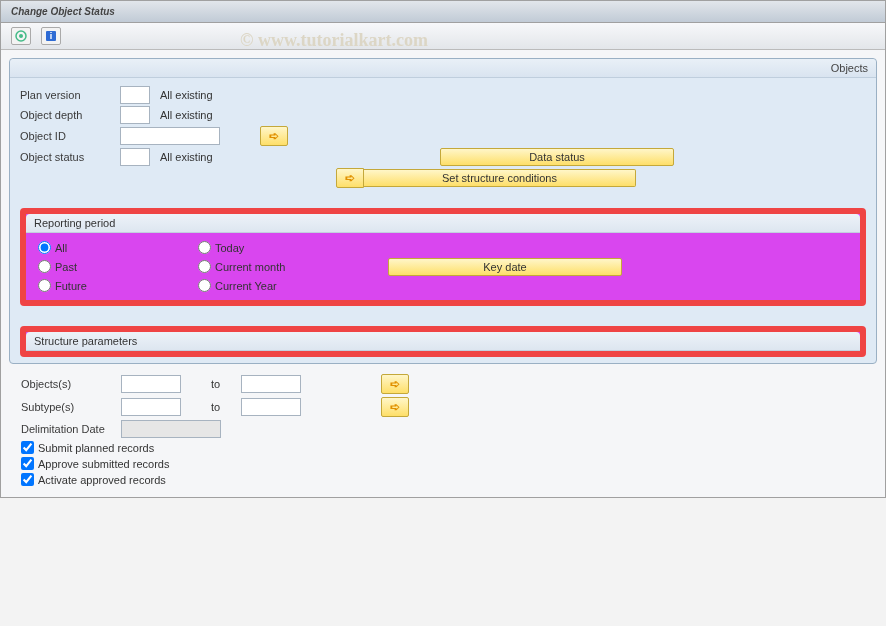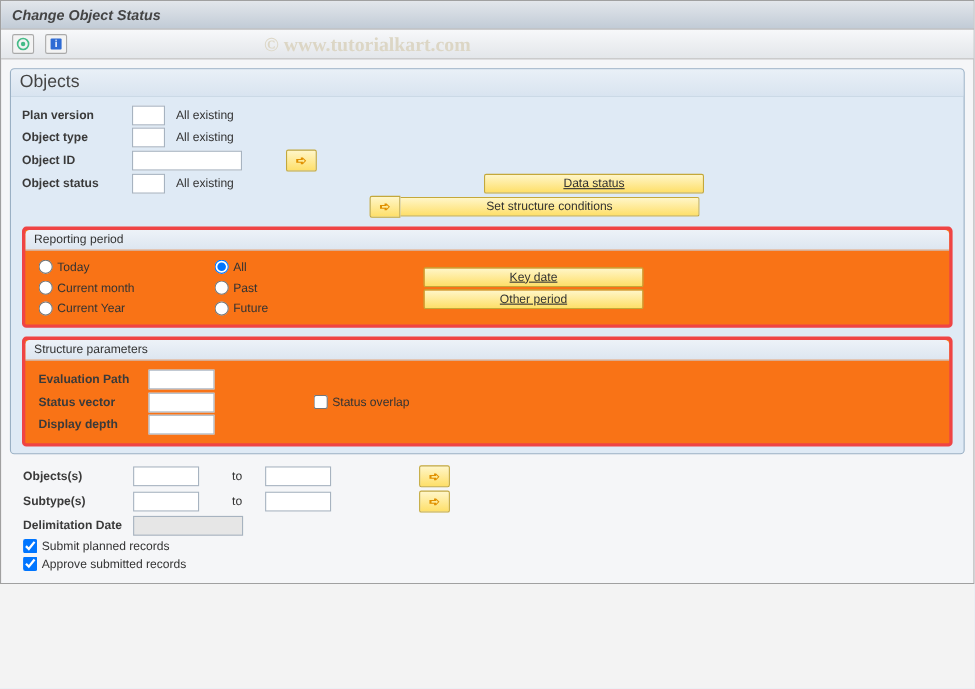"Change Object Status" .header { font-size: 13px -> 10px }
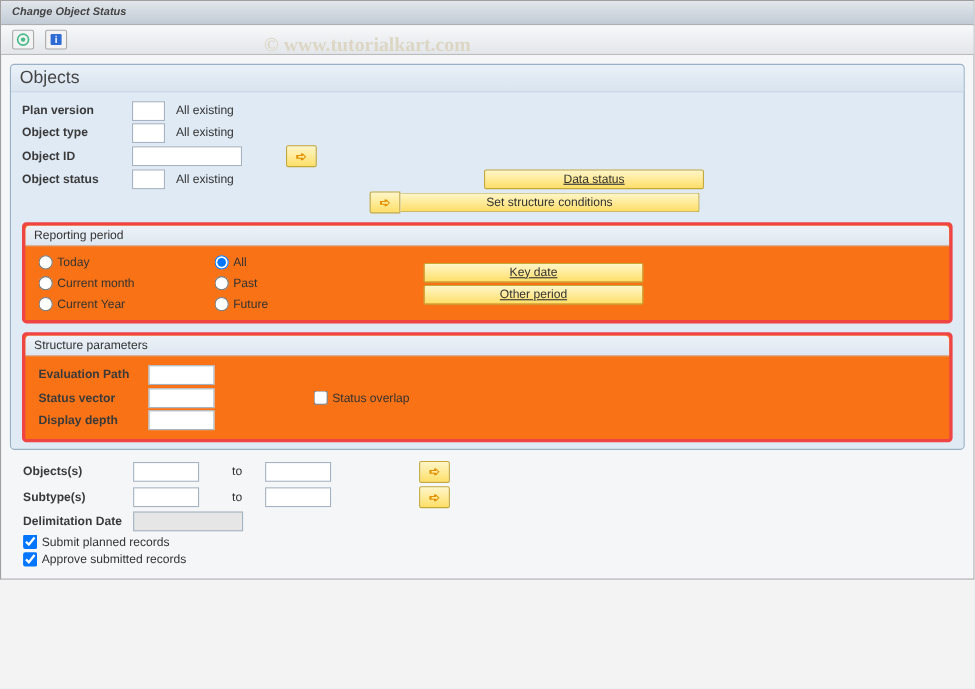"Objects" .groupbox-title { font-size: 16px -> 11px; text-align: none -> right }
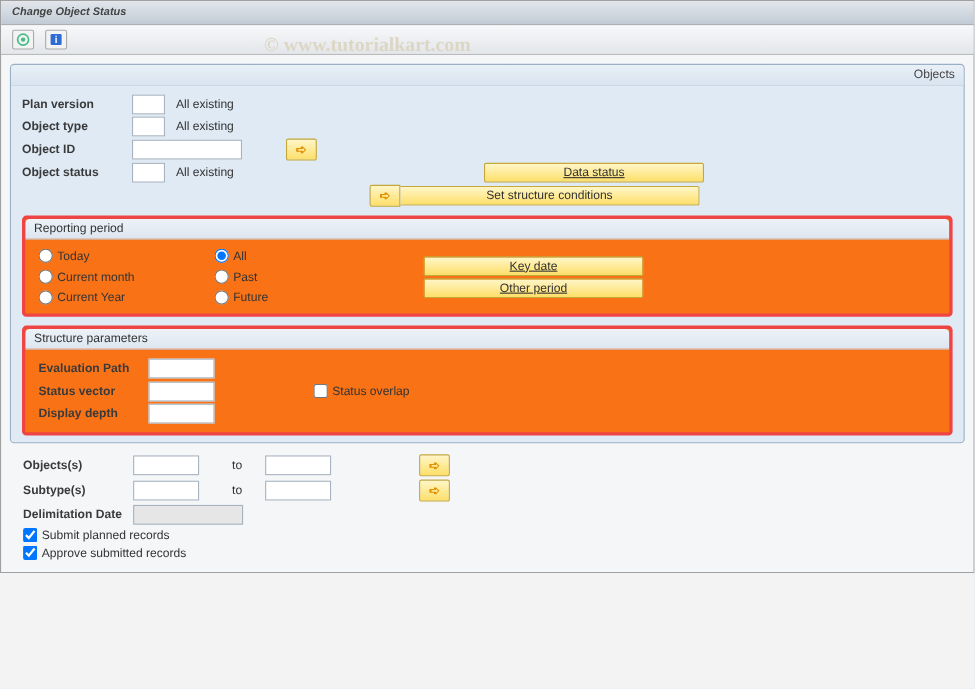"Plan version" .label { font-weight: bold -> none }
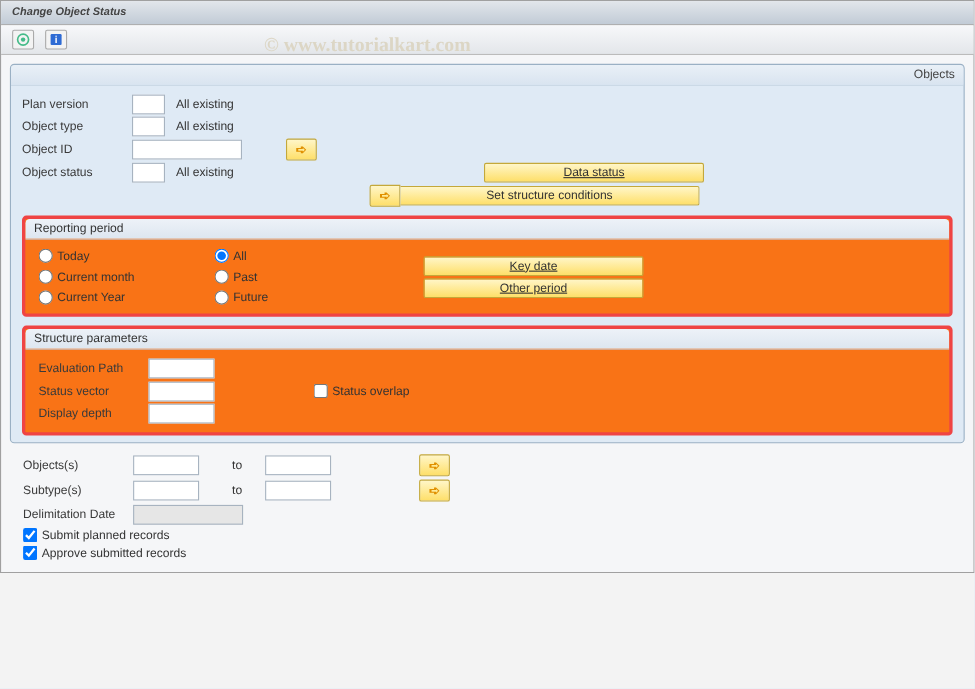"Object type" span.label { text: type -> depth }
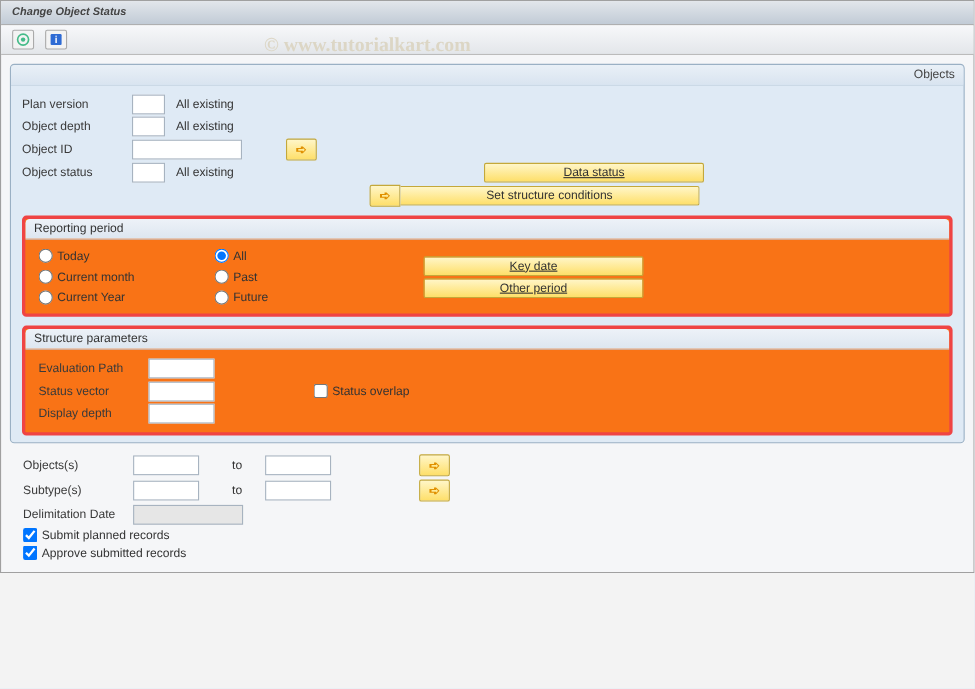"Data status" .yellow-btn.wide { text-decoration: underline -> none; width: 200px -> 234px }
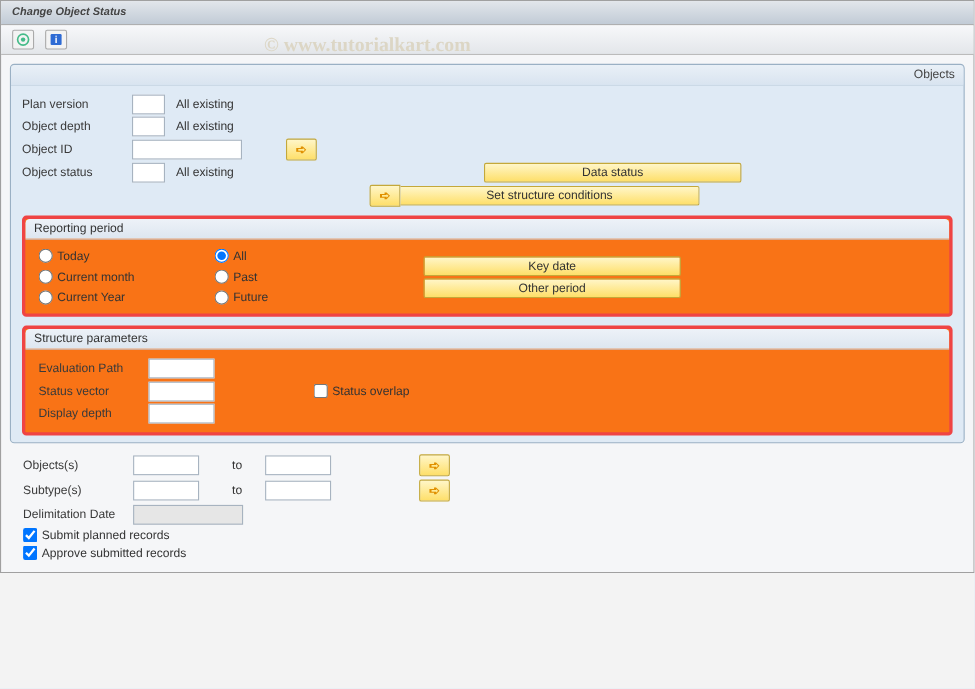"Reporting period" .inner-group { background: #f97316 -> #d946ef; border: 3px solid #ef4444 -> 6px solid #ef4444; margin-top: 8px -> 20px }
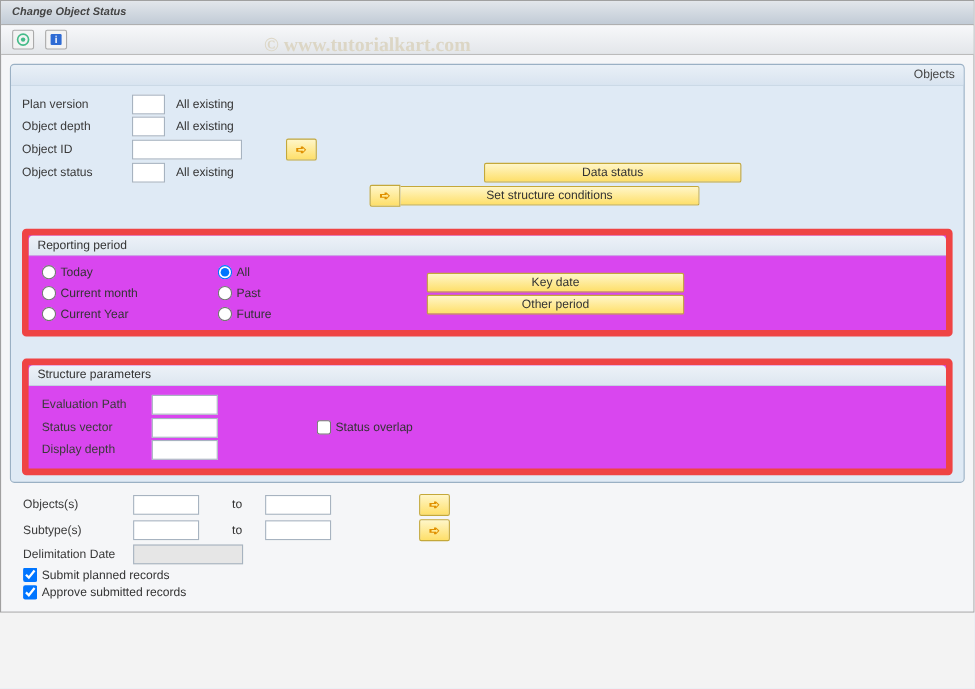"Today" div.radio-col { order: before "All" -> after "All" }
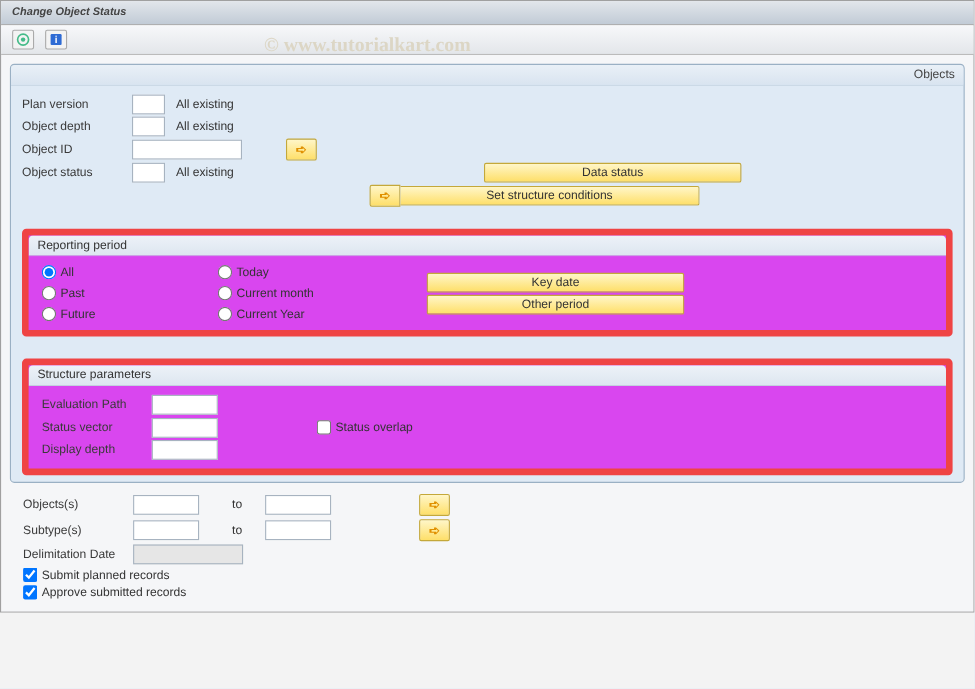"Other period" div.yellow-btn { html: <div>Other period</div> -> none }
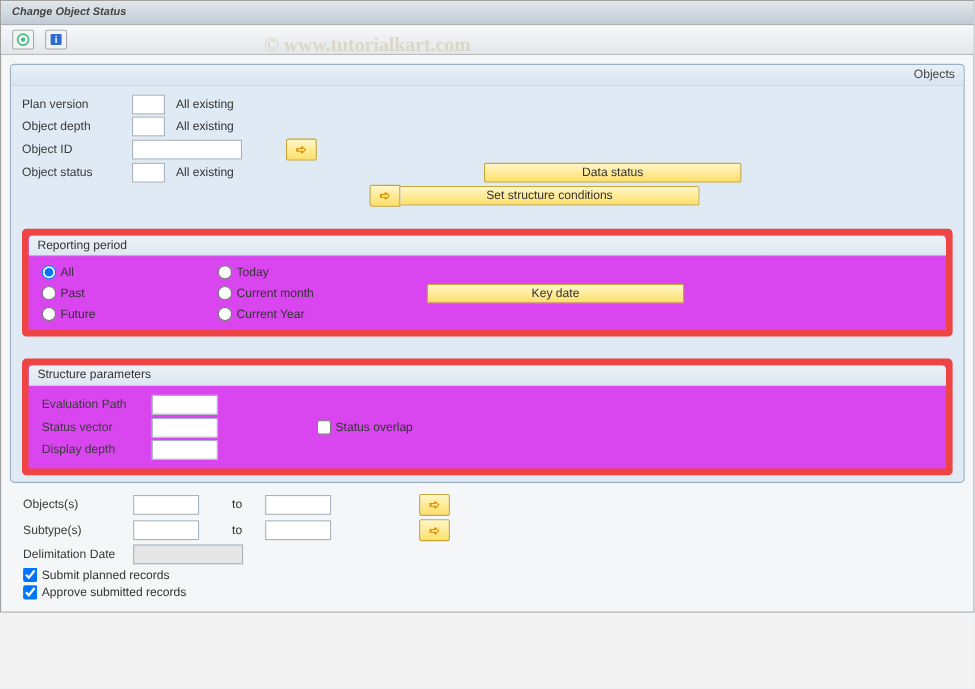"Evaluation Path" div { html: <div> <div> <span>Evaluation Path</span> <input> </div> <div> <span>Status vector</span> <input> <span></span> <label> <input> <span>Status overlap</span> </label> </div> <div> <span>Display depth</span> <input> </div> </div> -> none }
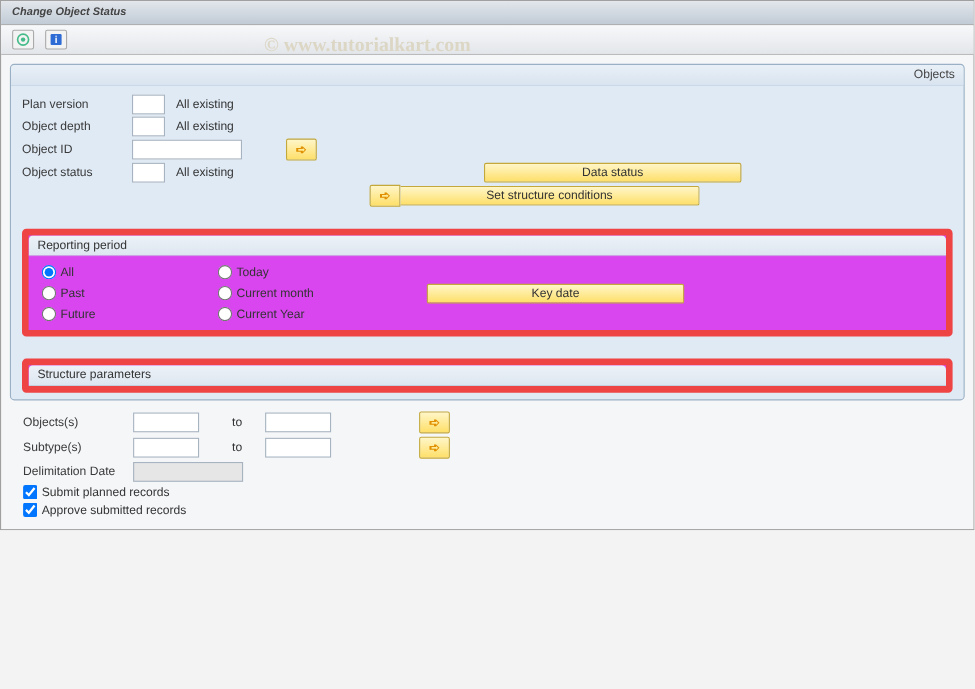"Activate approved records" label.chk-row { html: none -> <label> <input> <span>Activate approved records</span> </label> }
